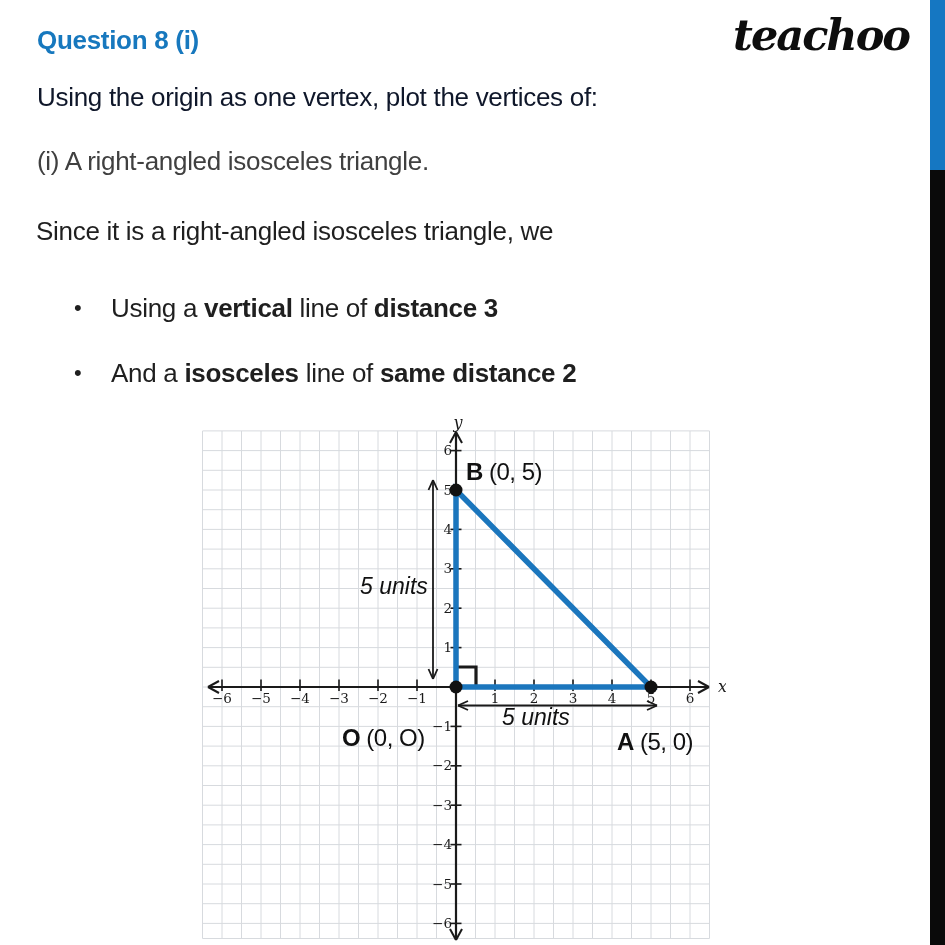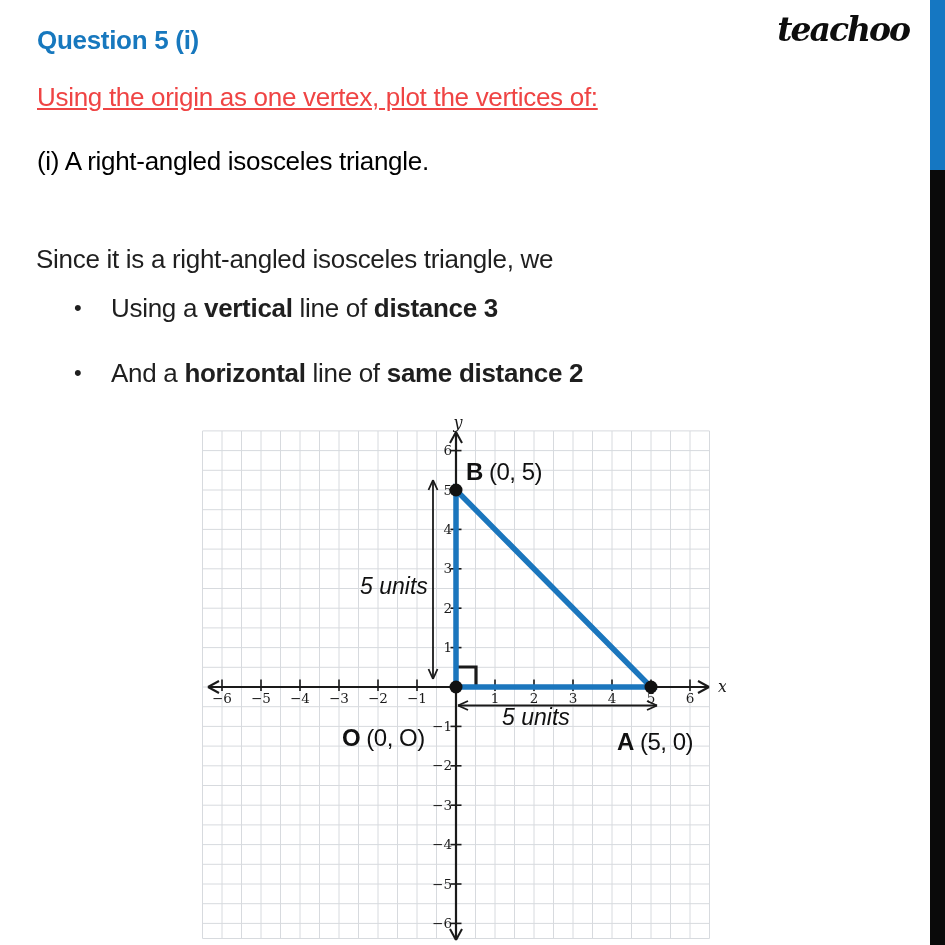"Question 5 (i)" div.txt { text: 5 -> 8 }
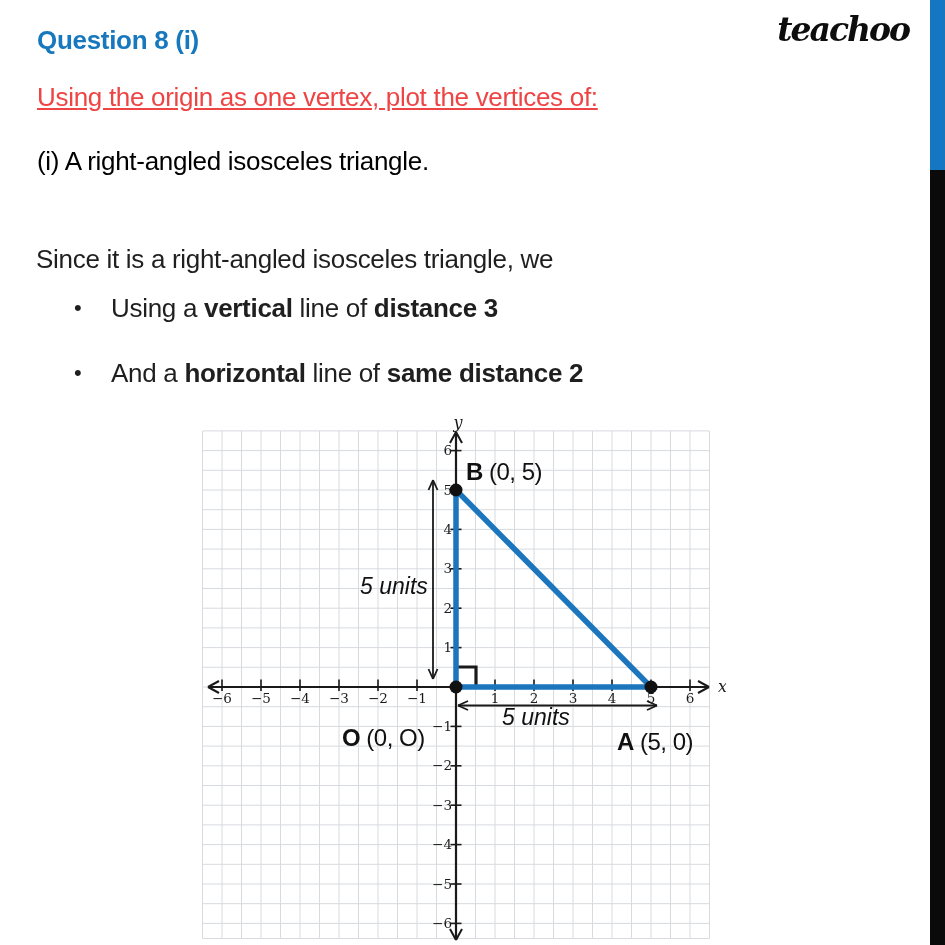"teachoo" .brand { font-size: 33px -> 43px }
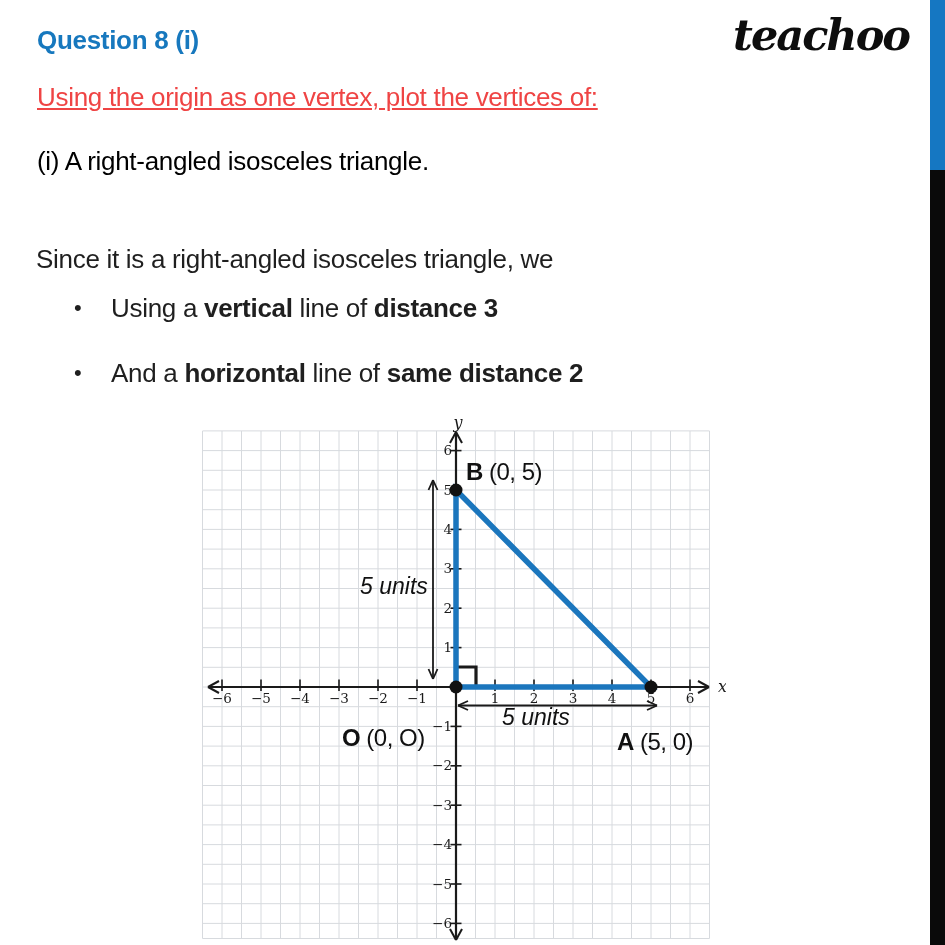"Using the origin as one" div.txt { color: #ef4444 -> #0f172a; text-decoration: underline -> none }
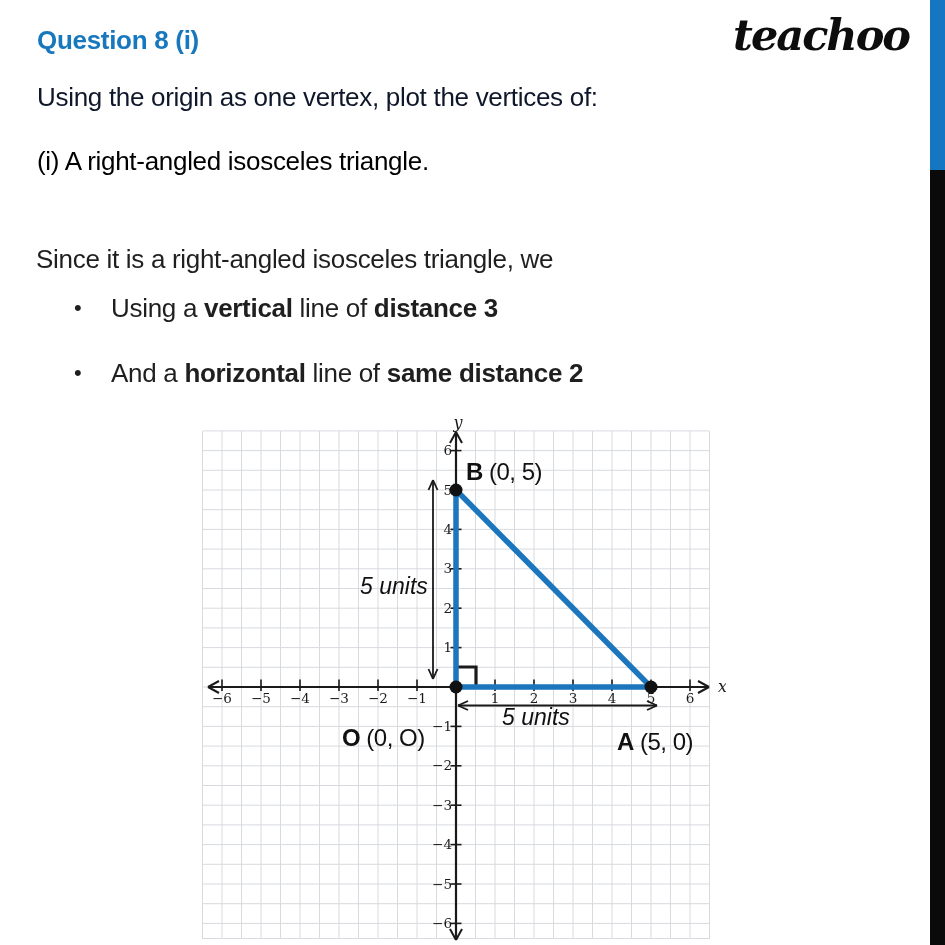"(i) A right-angled isosceles triangle." div.txt { color: #000000 -> #404040 }
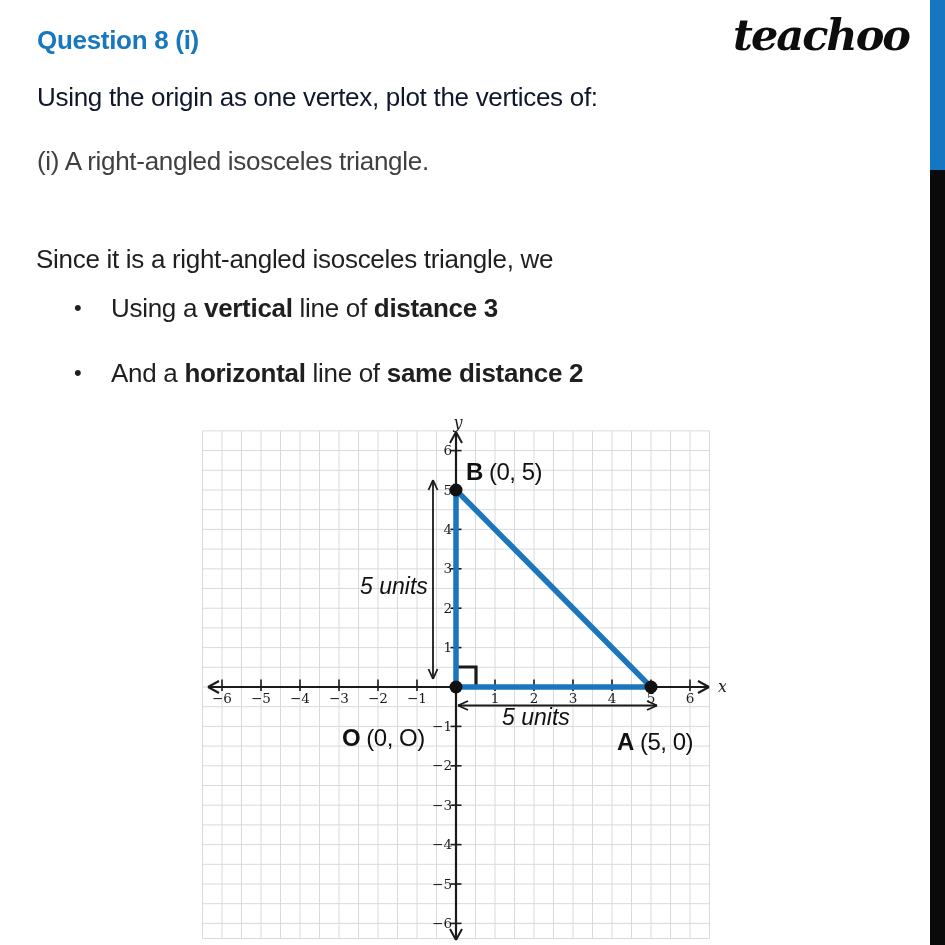"Since it is a right-angled" .intro { top: 244px -> 216px }
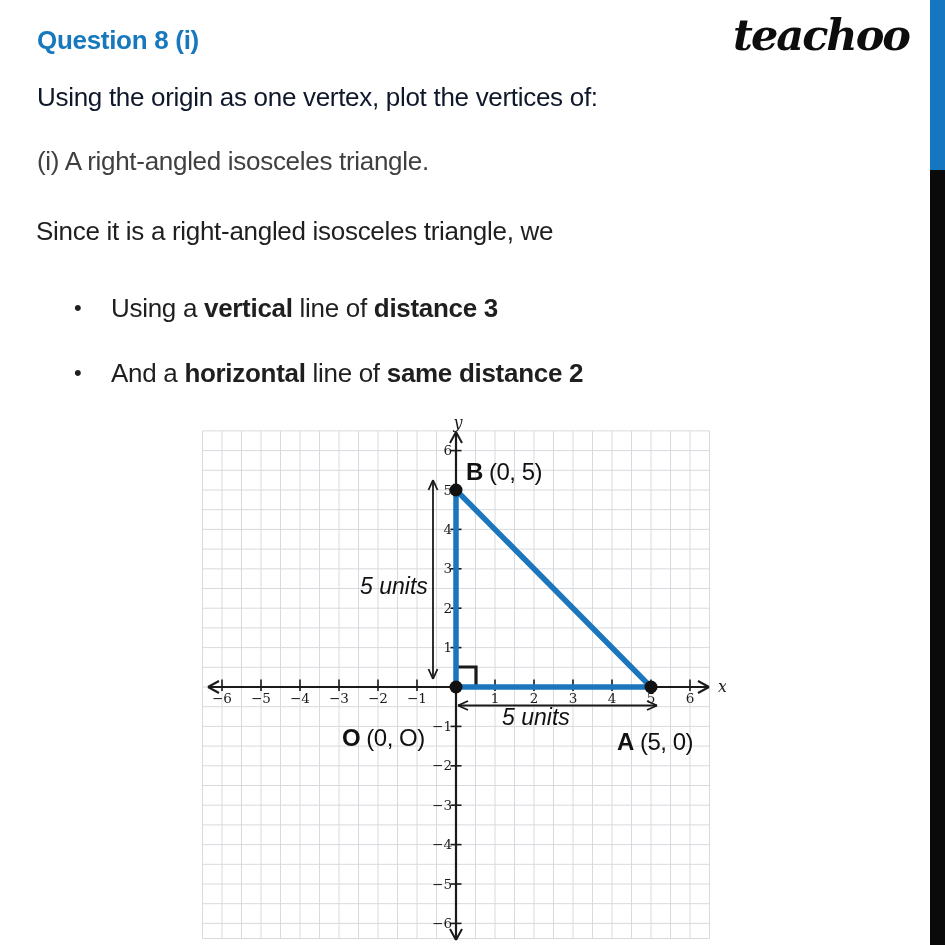"horizontal" span.b { text: horizontal -> isosceles }
